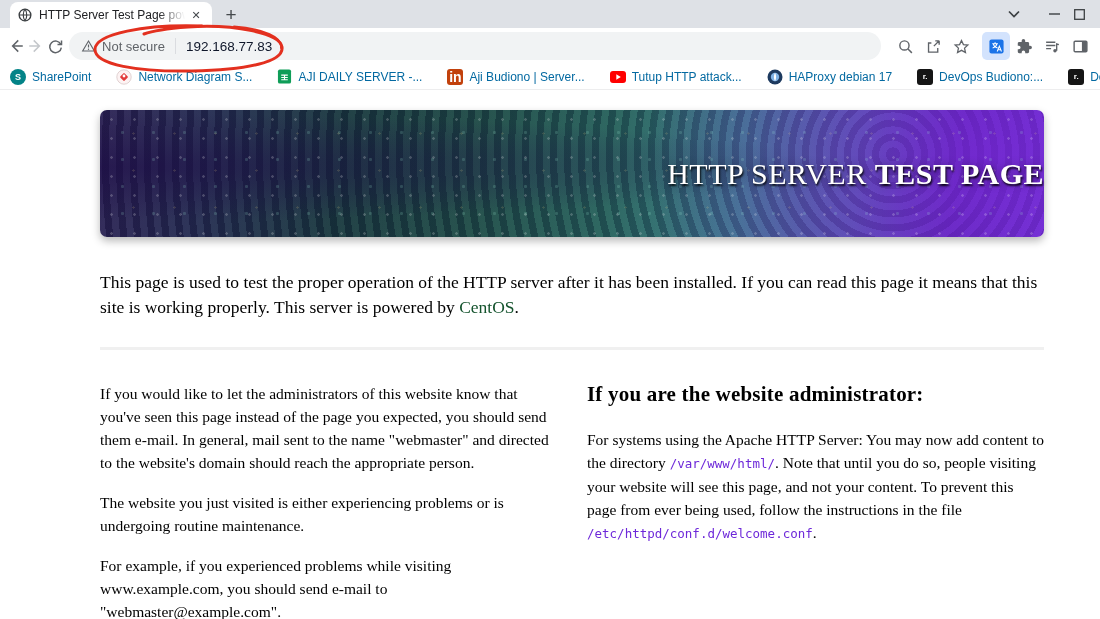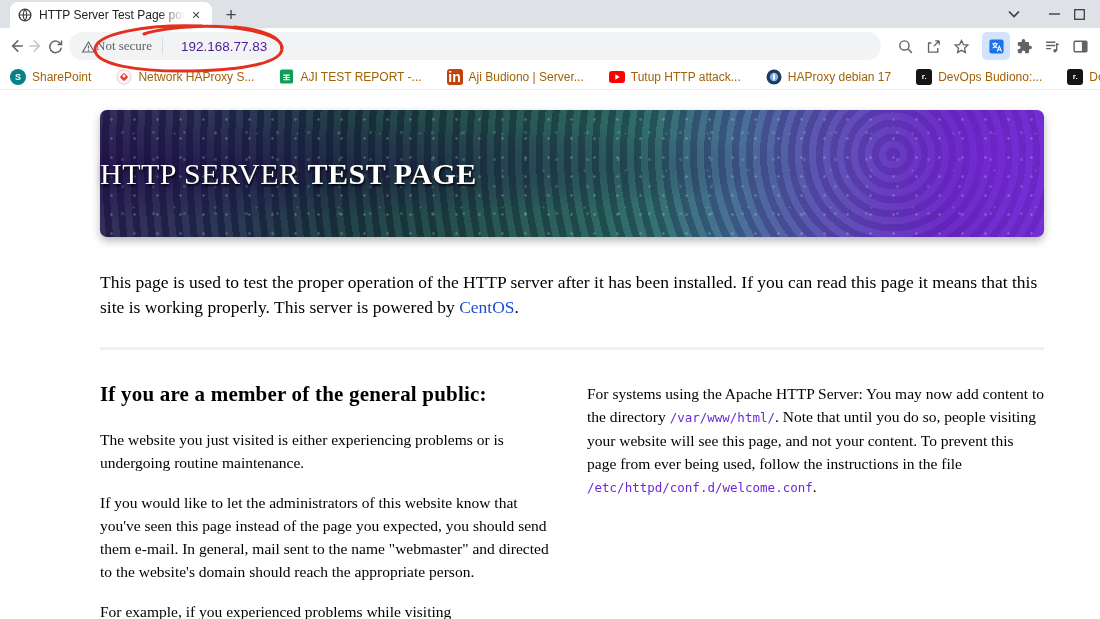"Not secure" .security-chip { align-items: flex-end -> center; font-family: Liberation Serif, serif -> none; gap: none -> 6px }
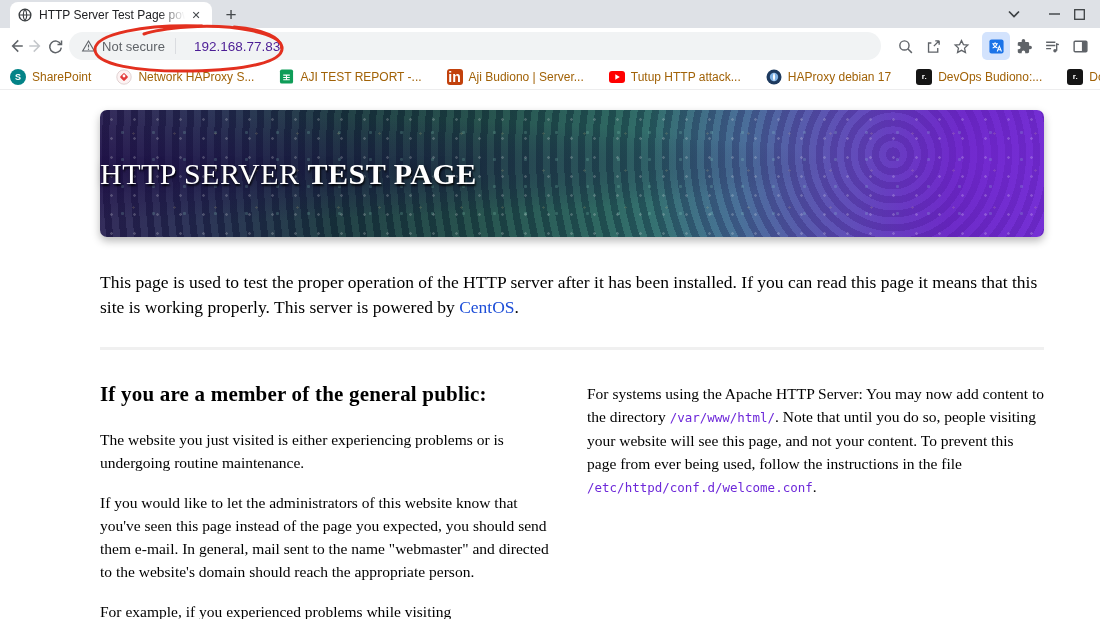"192.168.77.83" .omni-url { color: #4c1d95 -> #0f172a; margin-left: 8px -> none }
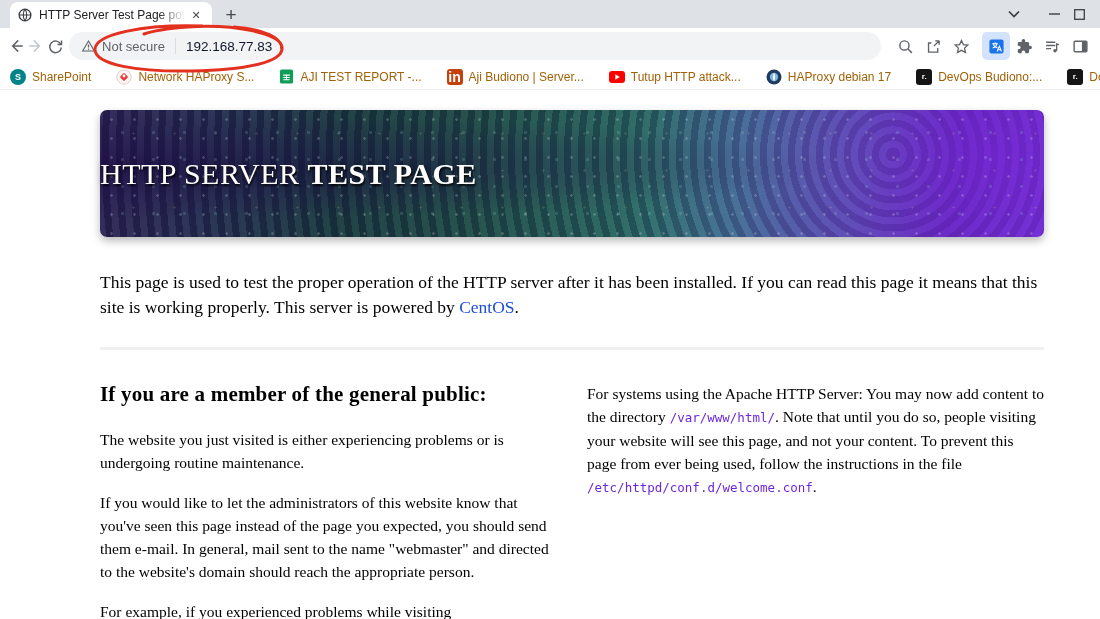"SharePoint" .bm-label { color: #a16207 -> #0369a1 }
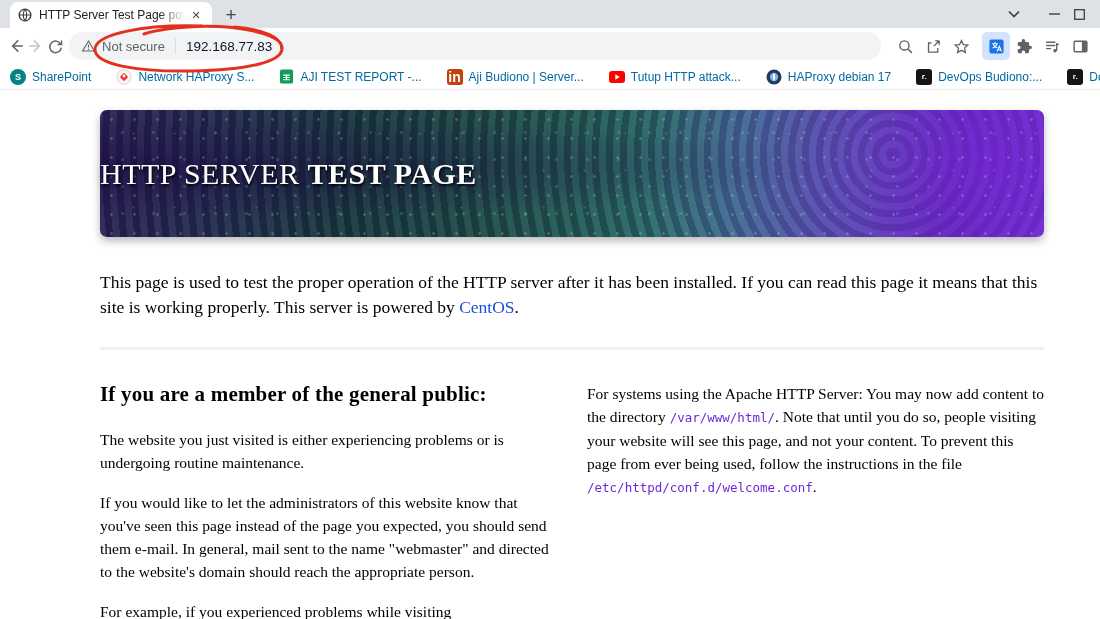"Network HAProxy S..." span.bm-label { text: HAProxy -> Diagram }
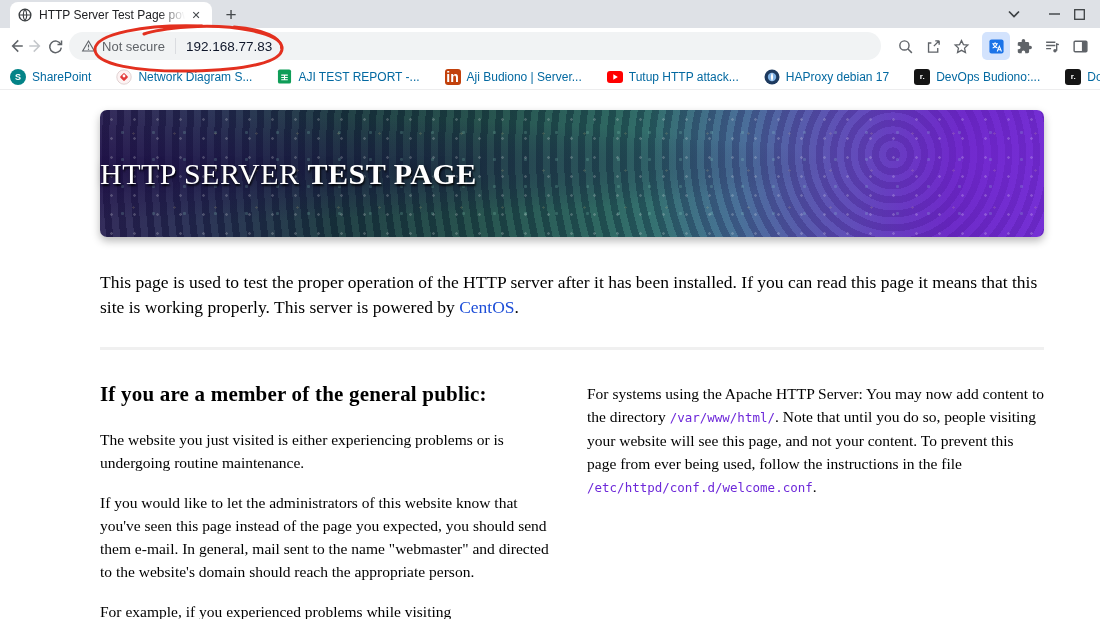"AJI TEST REPORT -..." span.bm-label { text: TEST REPORT -> DAILY SERVER }
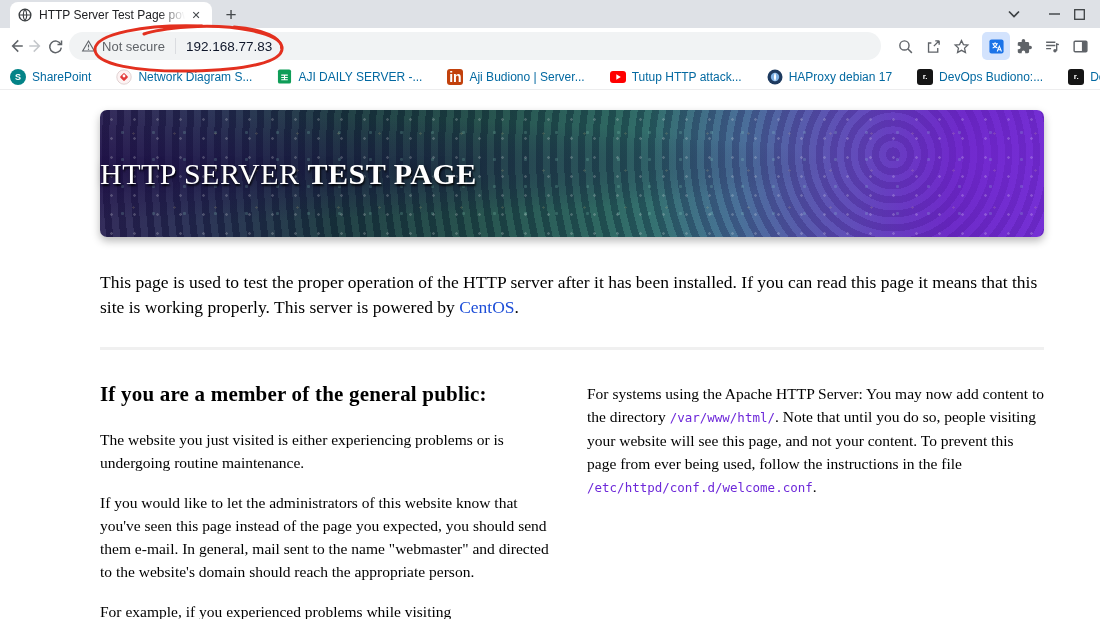"HTTP SERVER TEST PAGE" .banner { justify-content: flex-start -> flex-end }
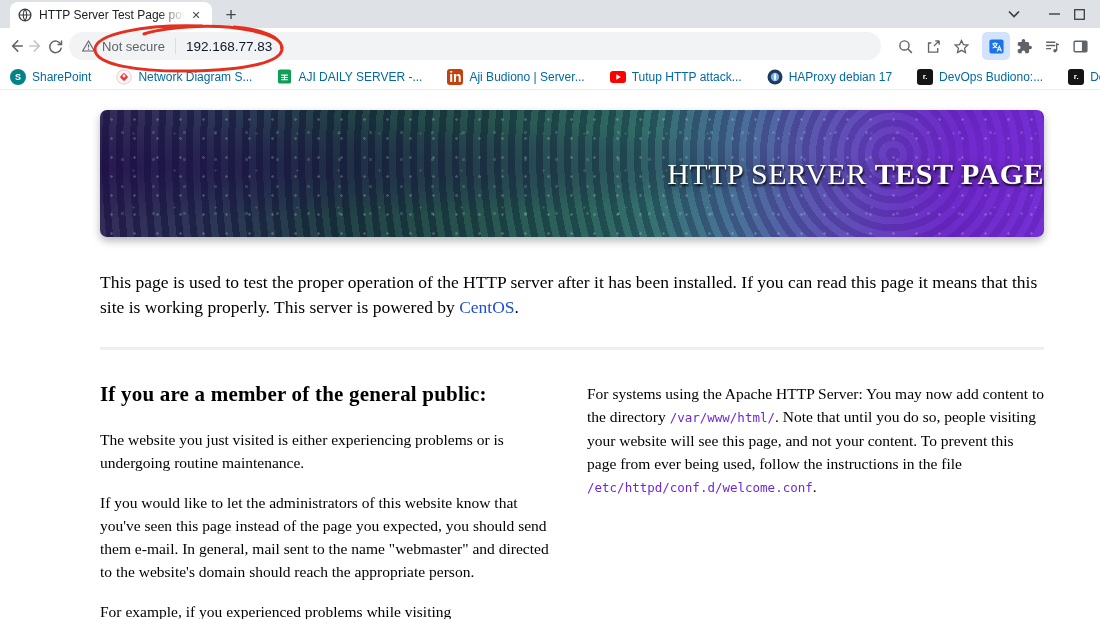"CentOS" .intro a { color: #1d4ed8 -> #14532d }
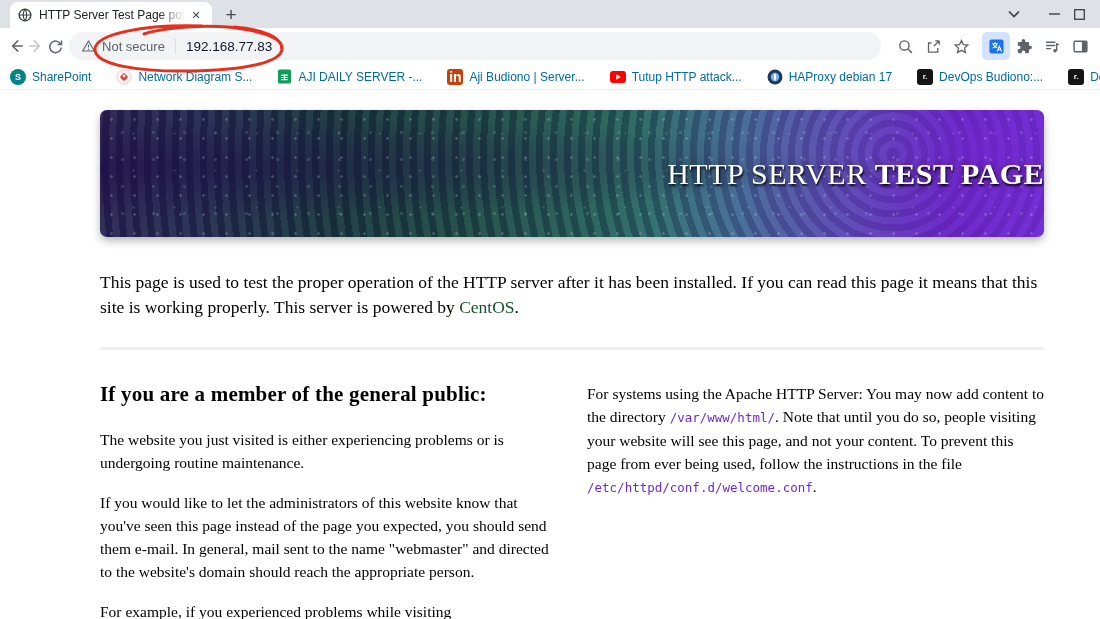"If you are a member" h2 { html: <h2>If you are a member of the general public:</h2> -> none }
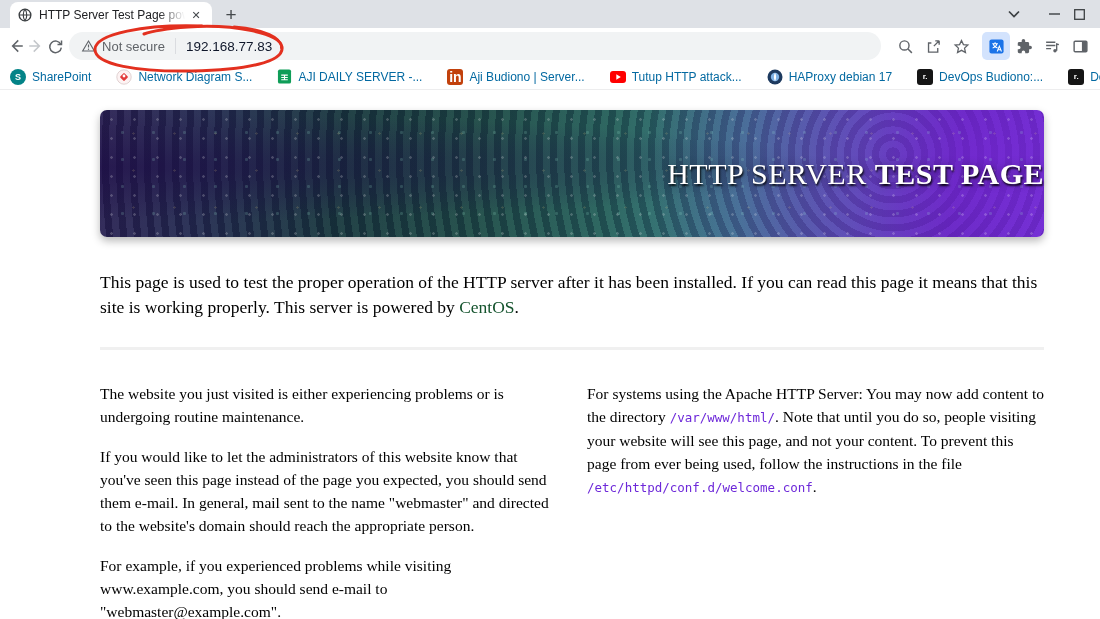"If you are the website" h2 { html: none -> <h2>If you are the website administrator:</h2> }
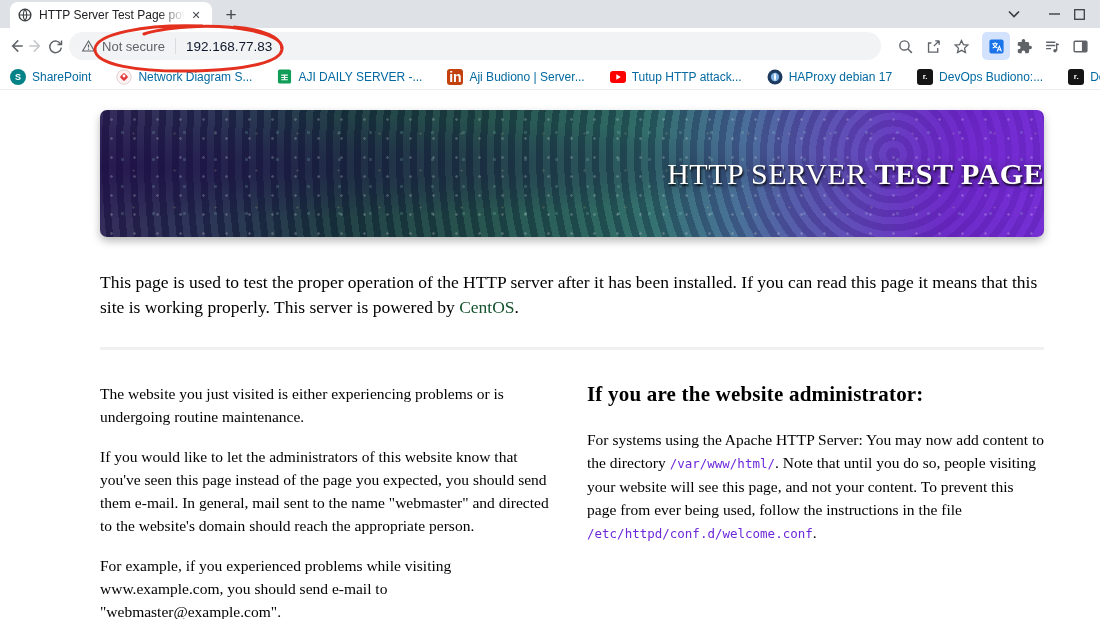"The website you just visited" p { order: before "If you would like to" -> after "If you would like to" }
